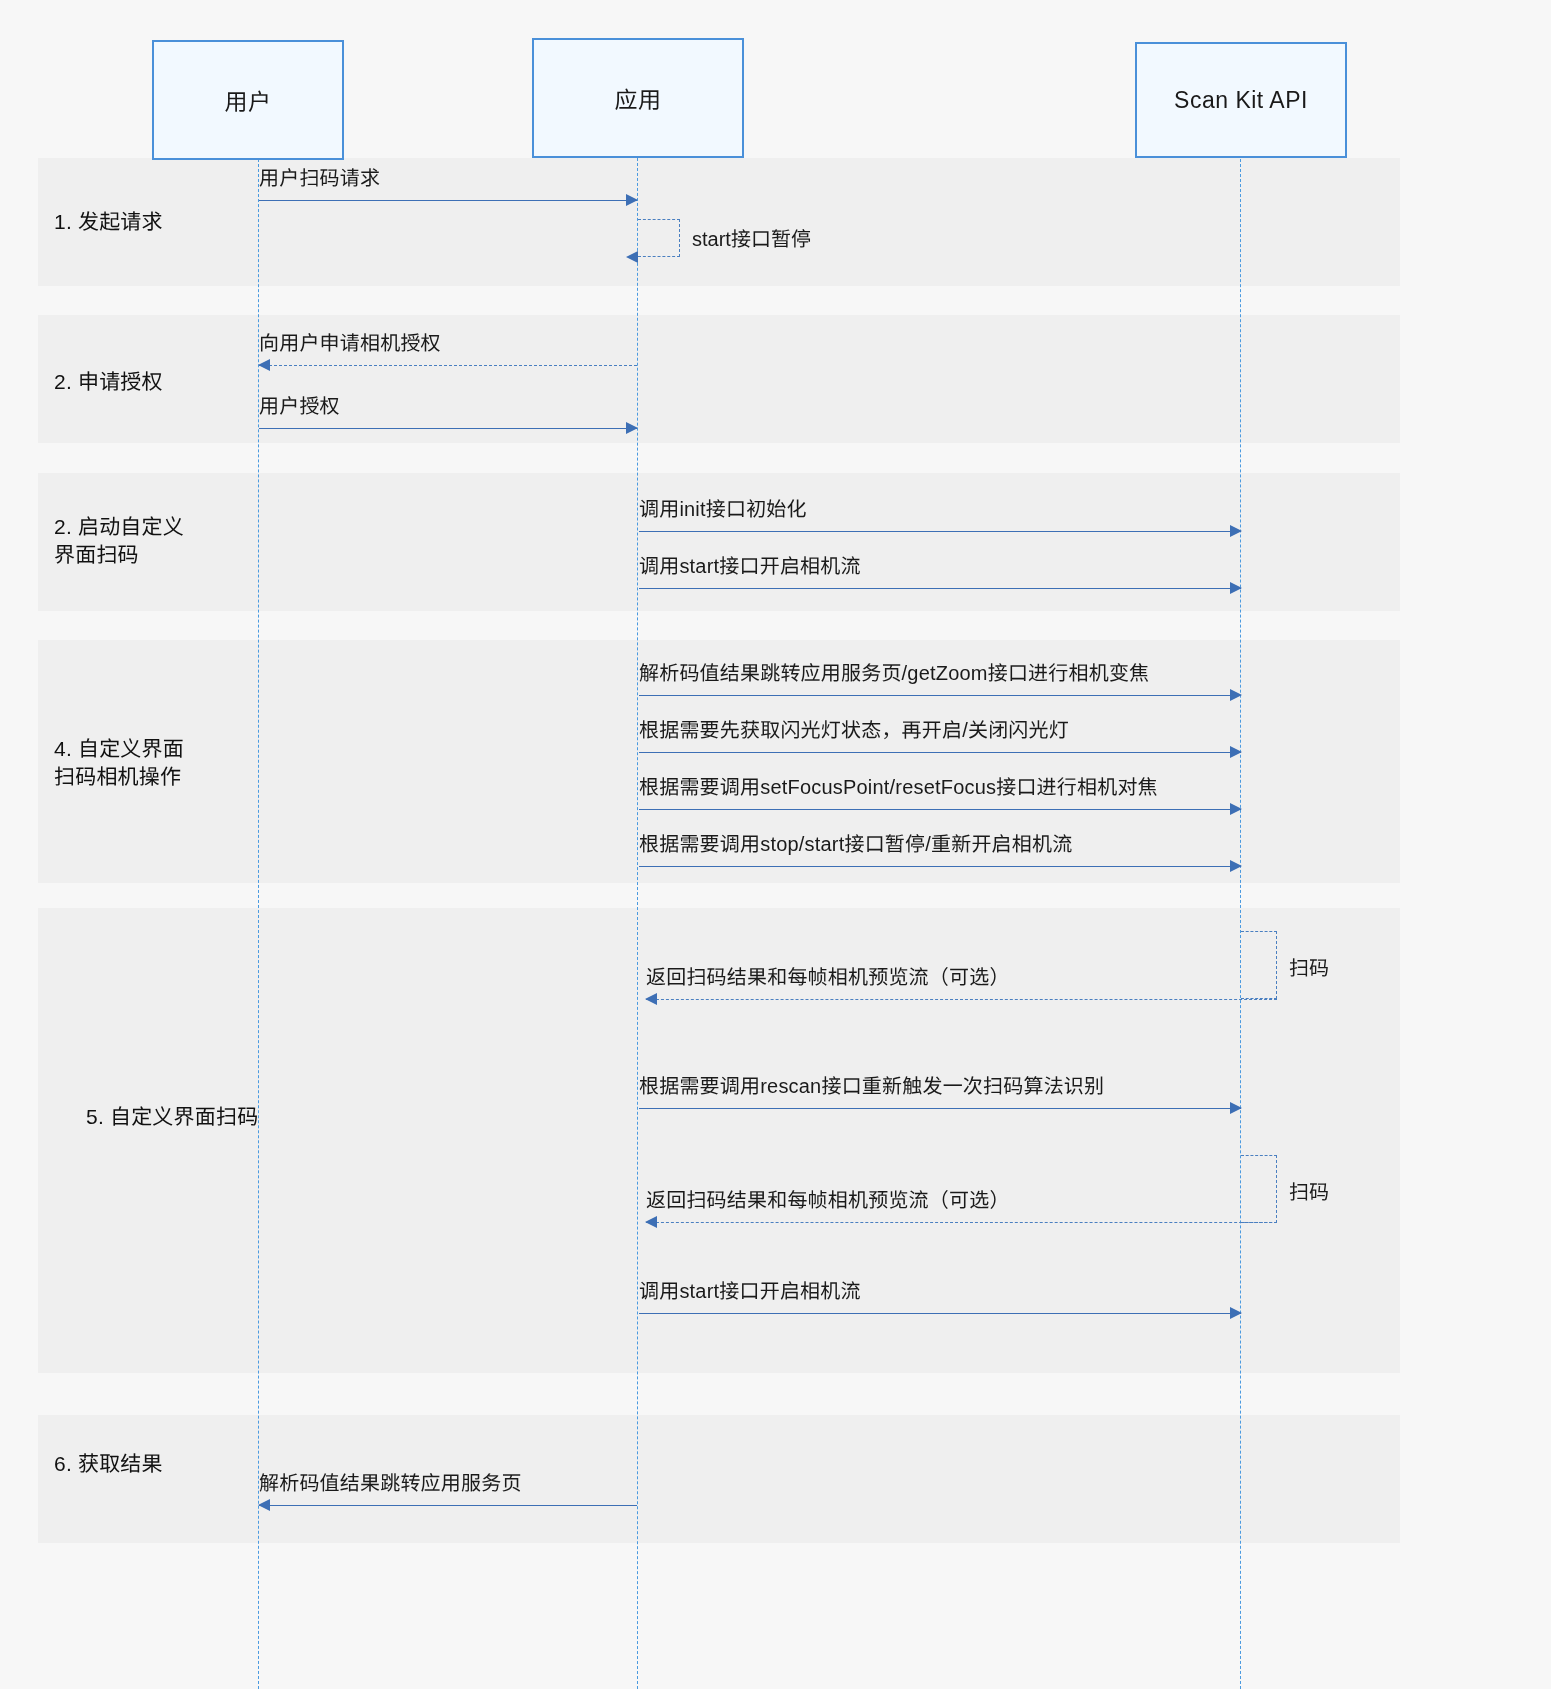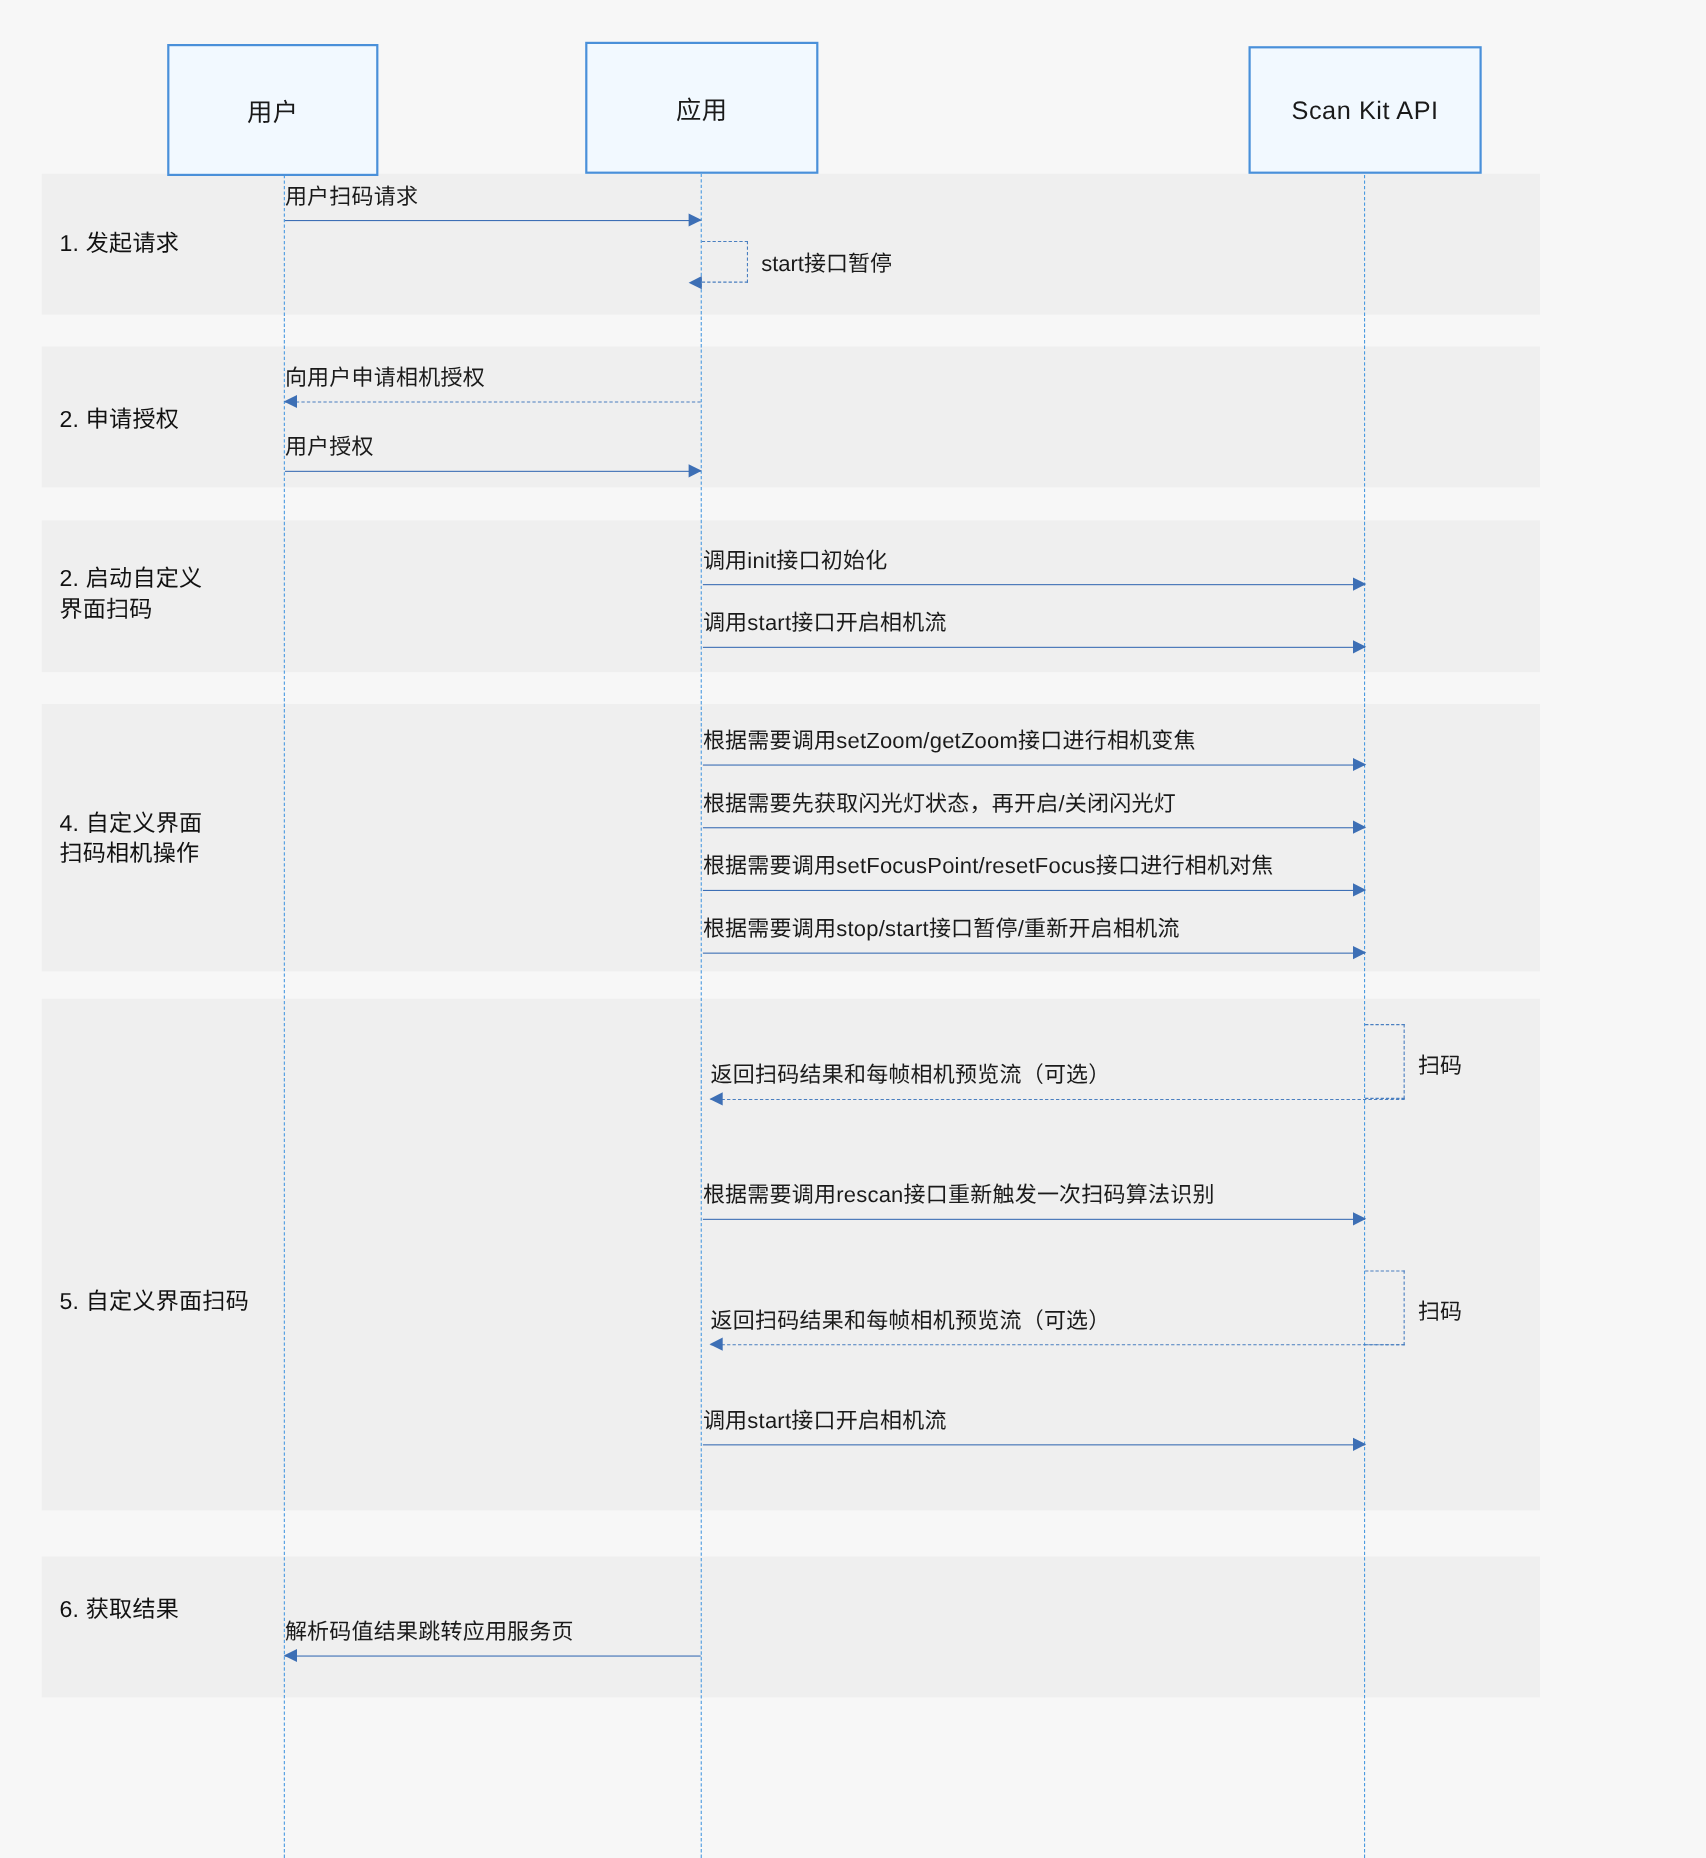"根据需要调用setZoom/getZoom接口进行相机变焦" div.caption { text: 根据需要调用setZoom/getZoom -> 解析码值结果跳转应用服务页/getZoom }
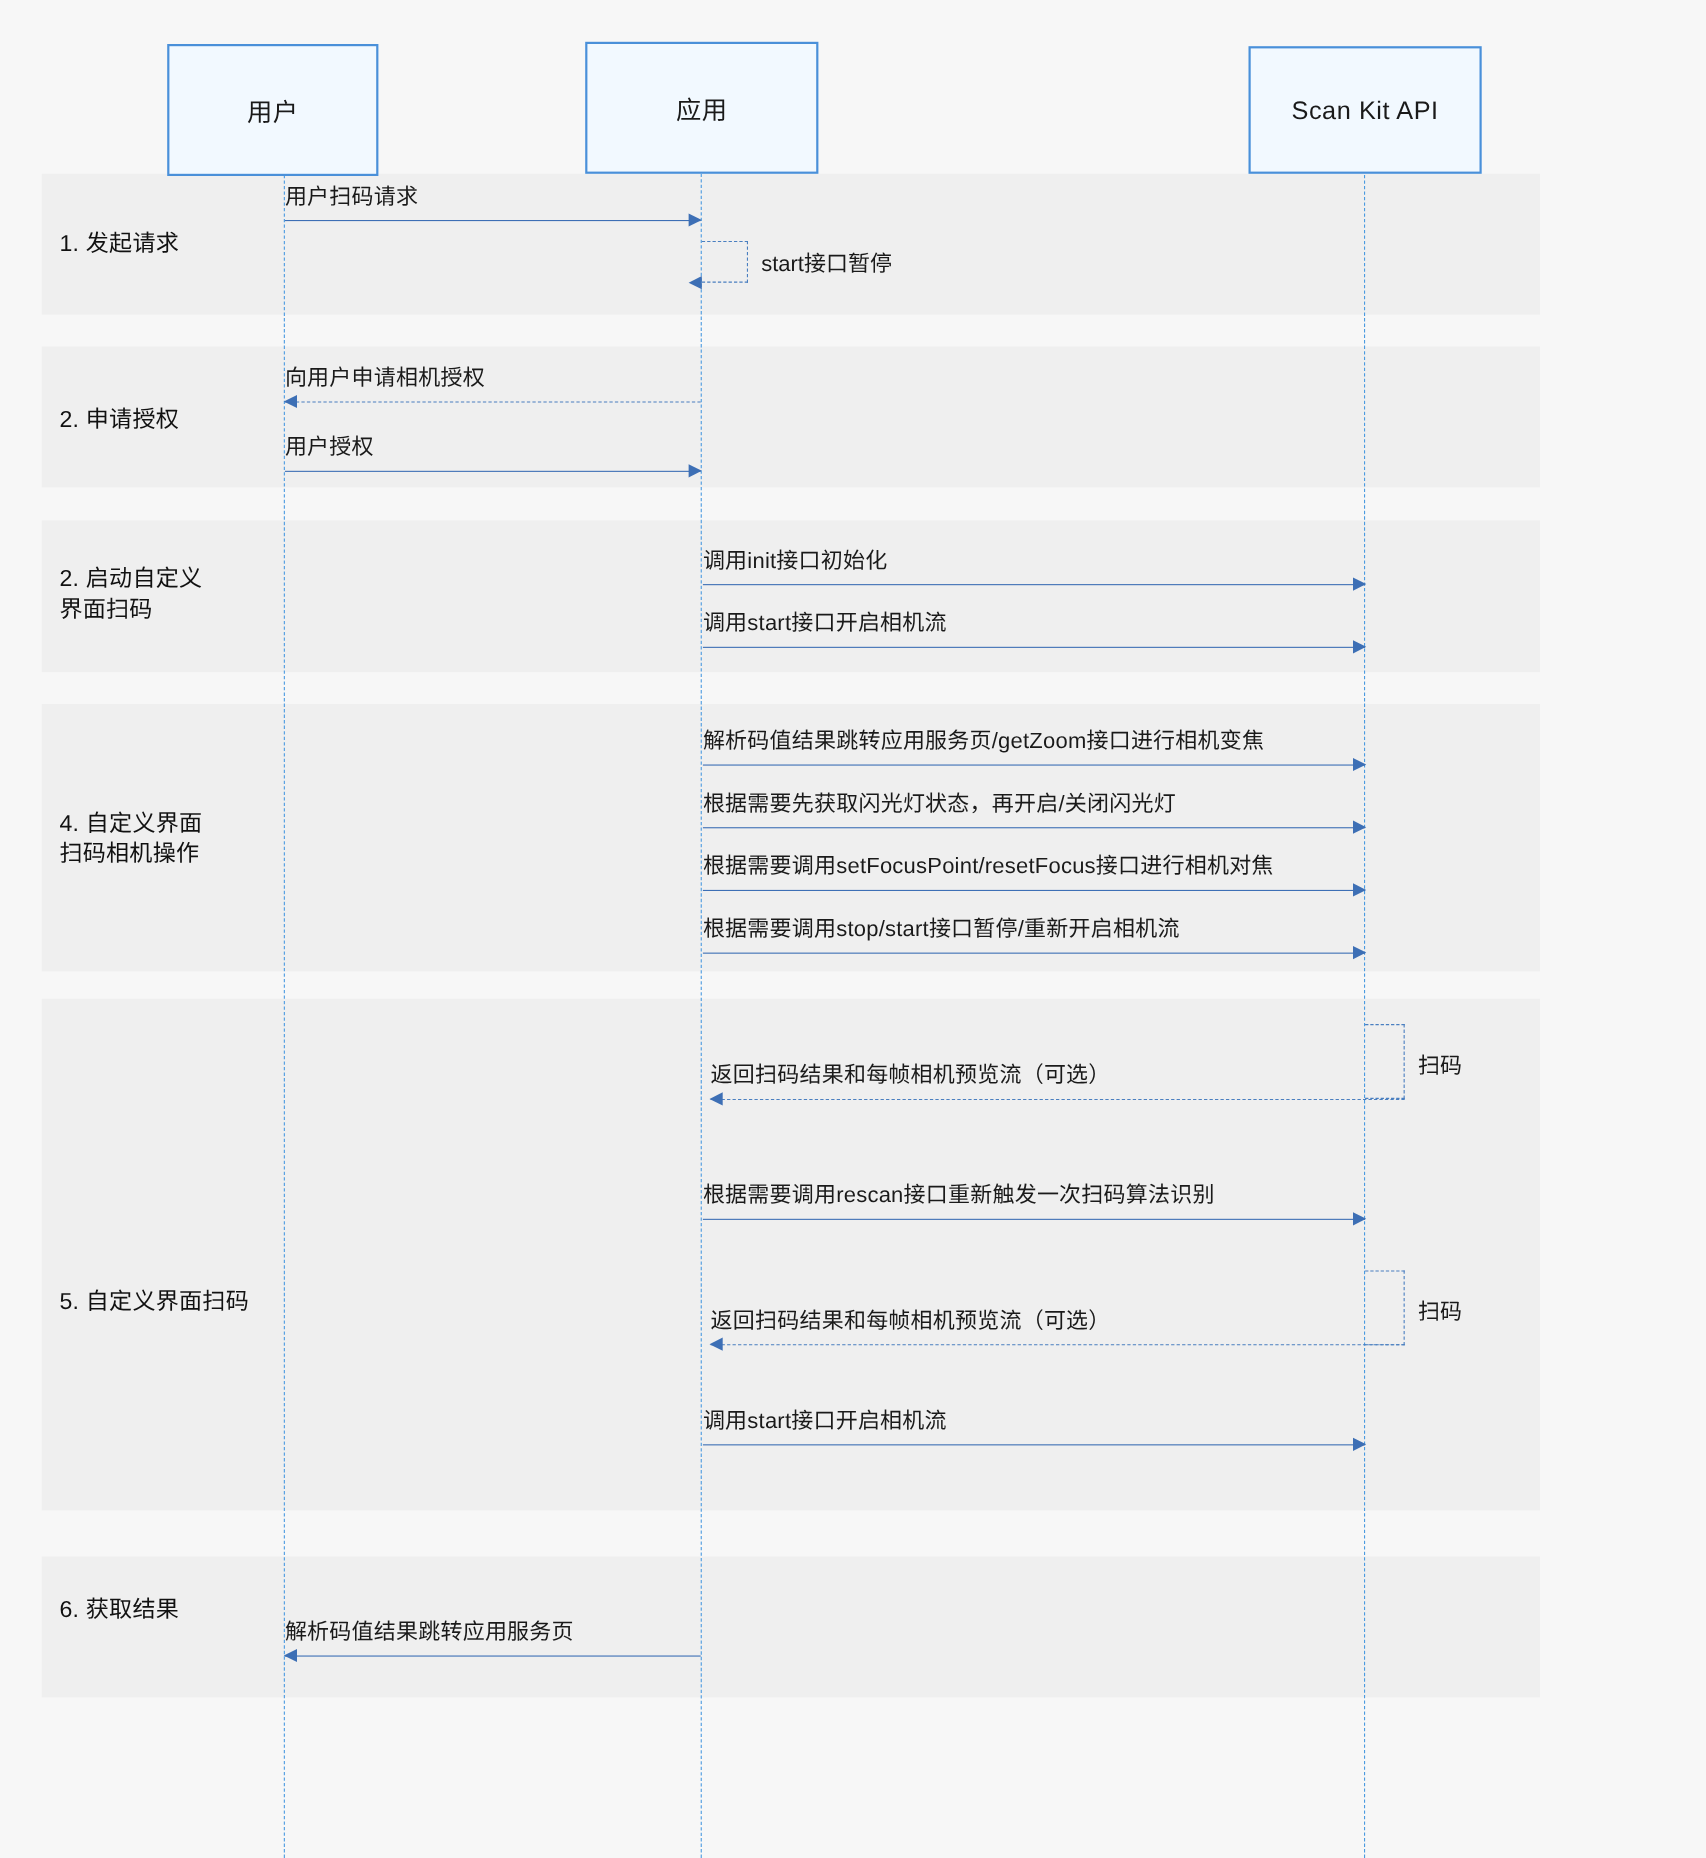"5. 自定义界面扫码" div.band-label { margin-left: none -> 32px; top: 1170px -> 1103px }
